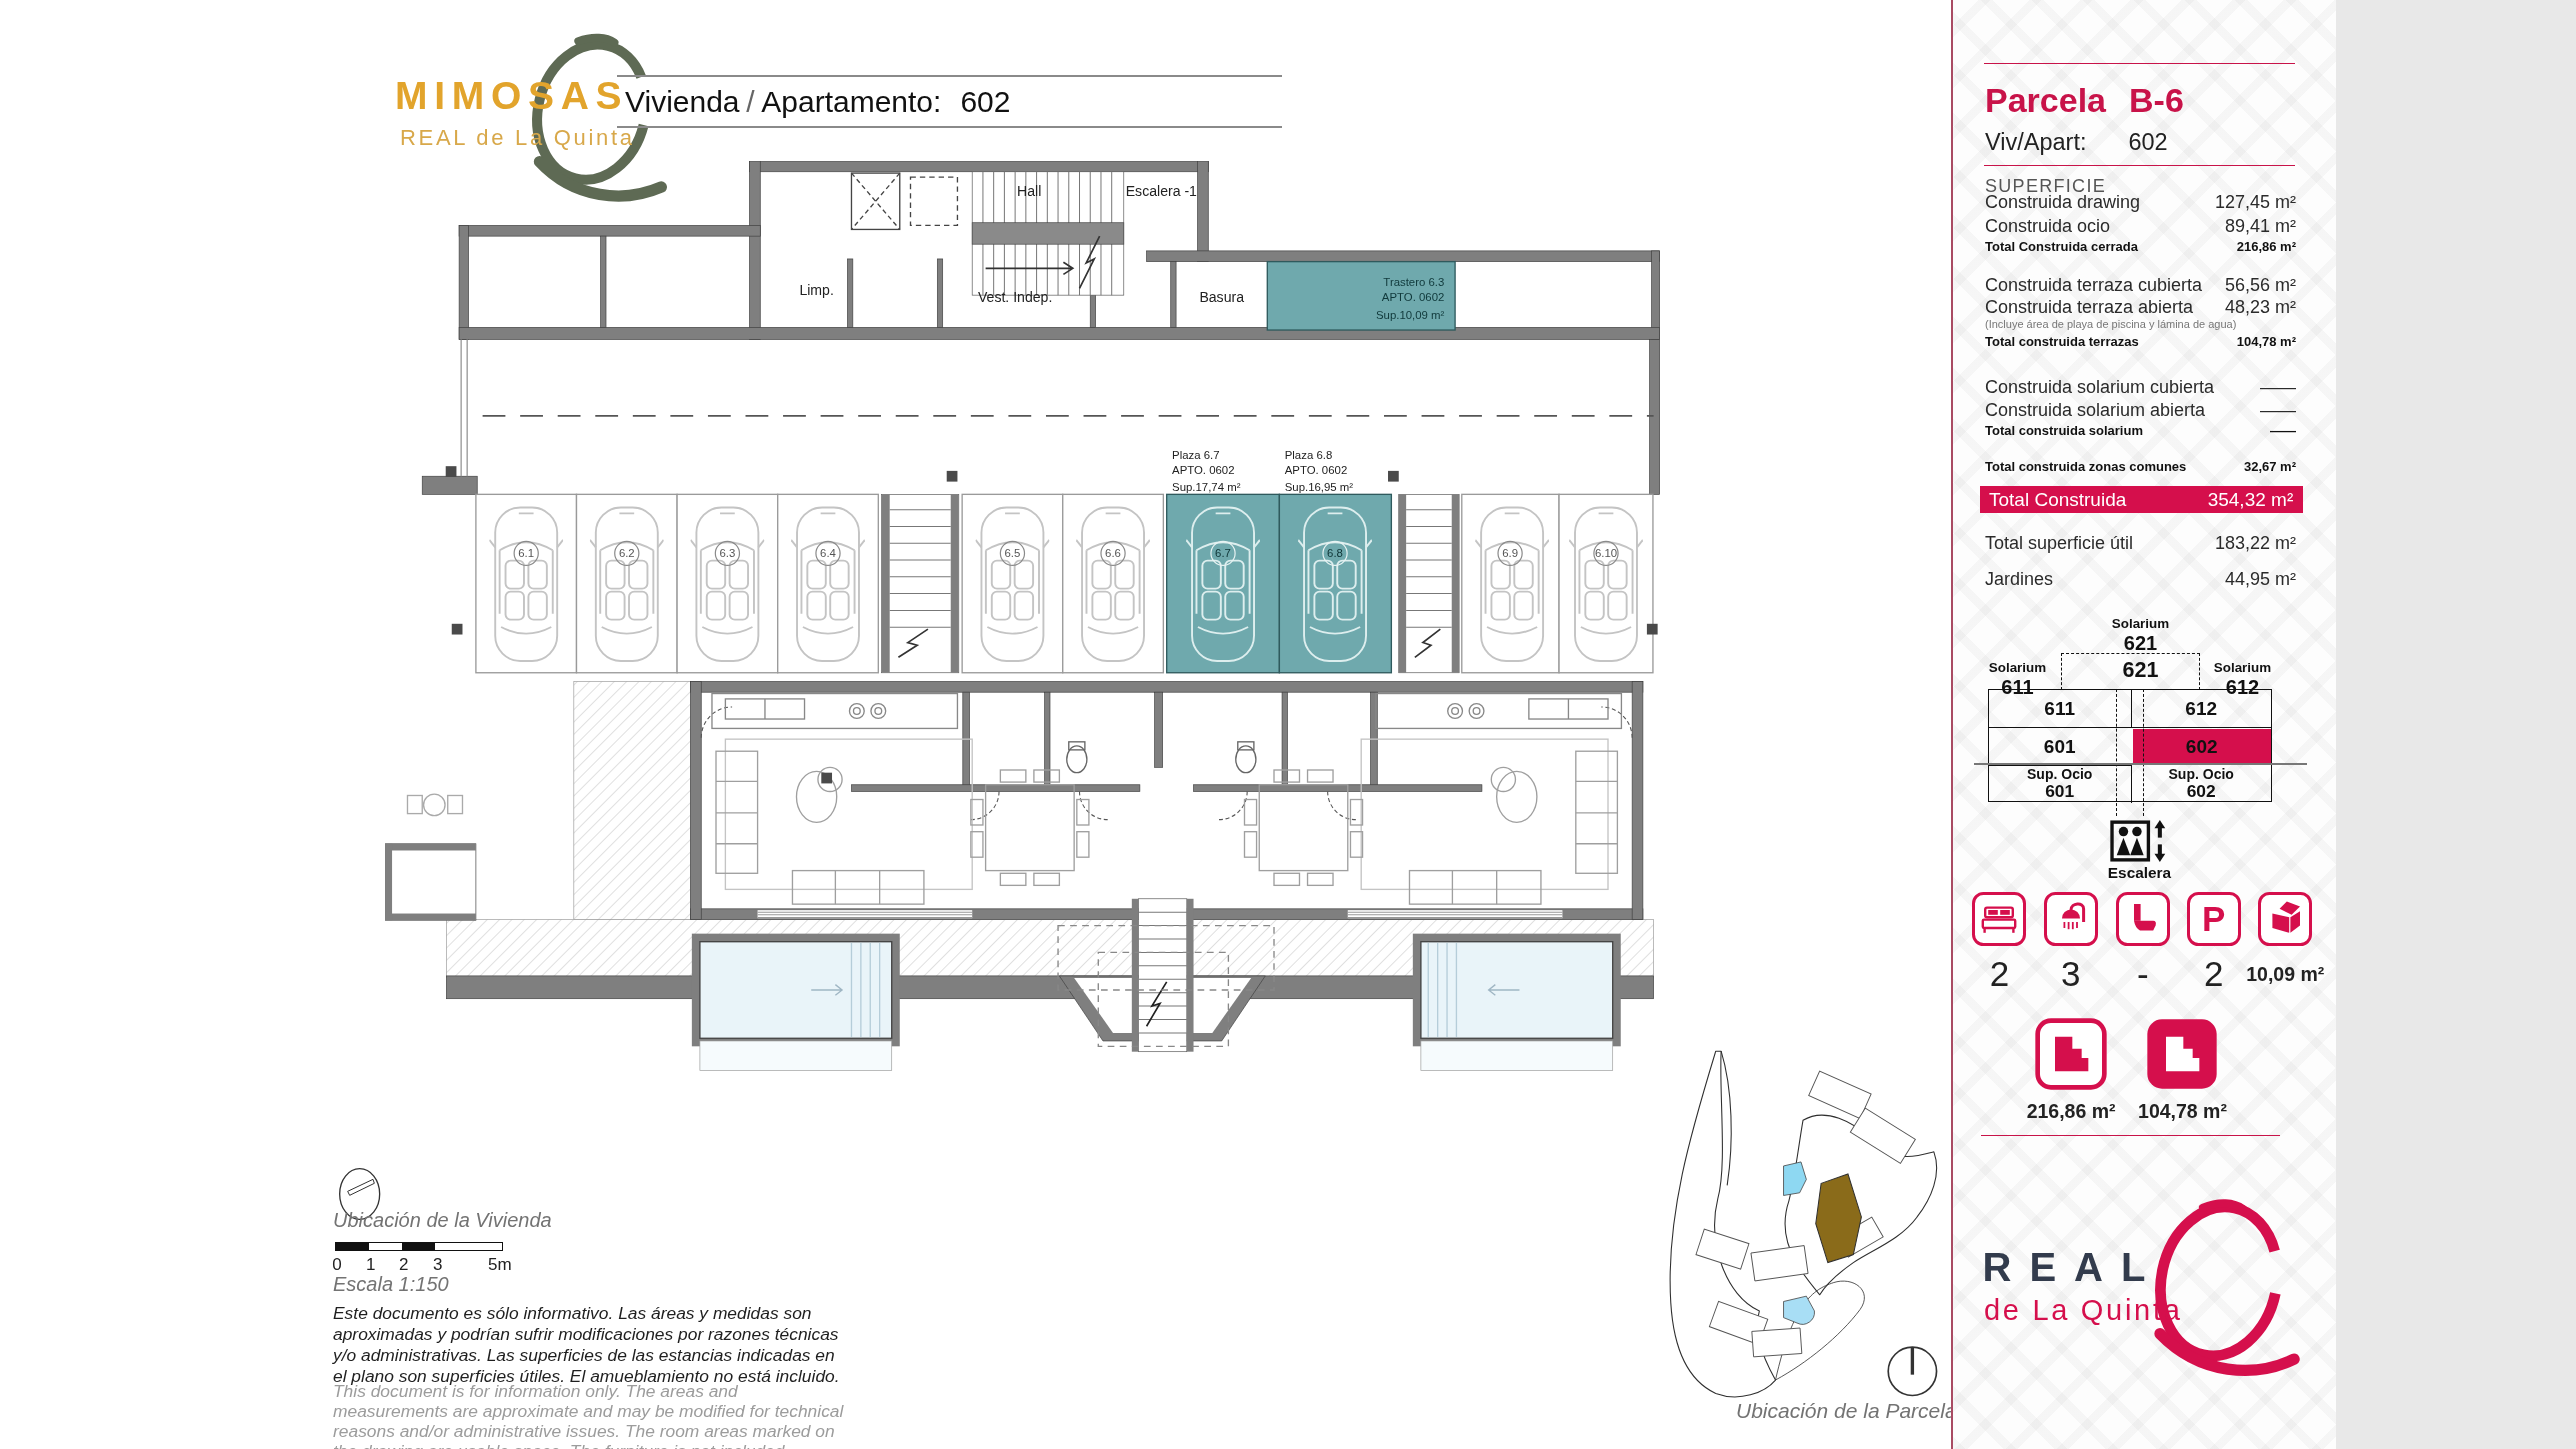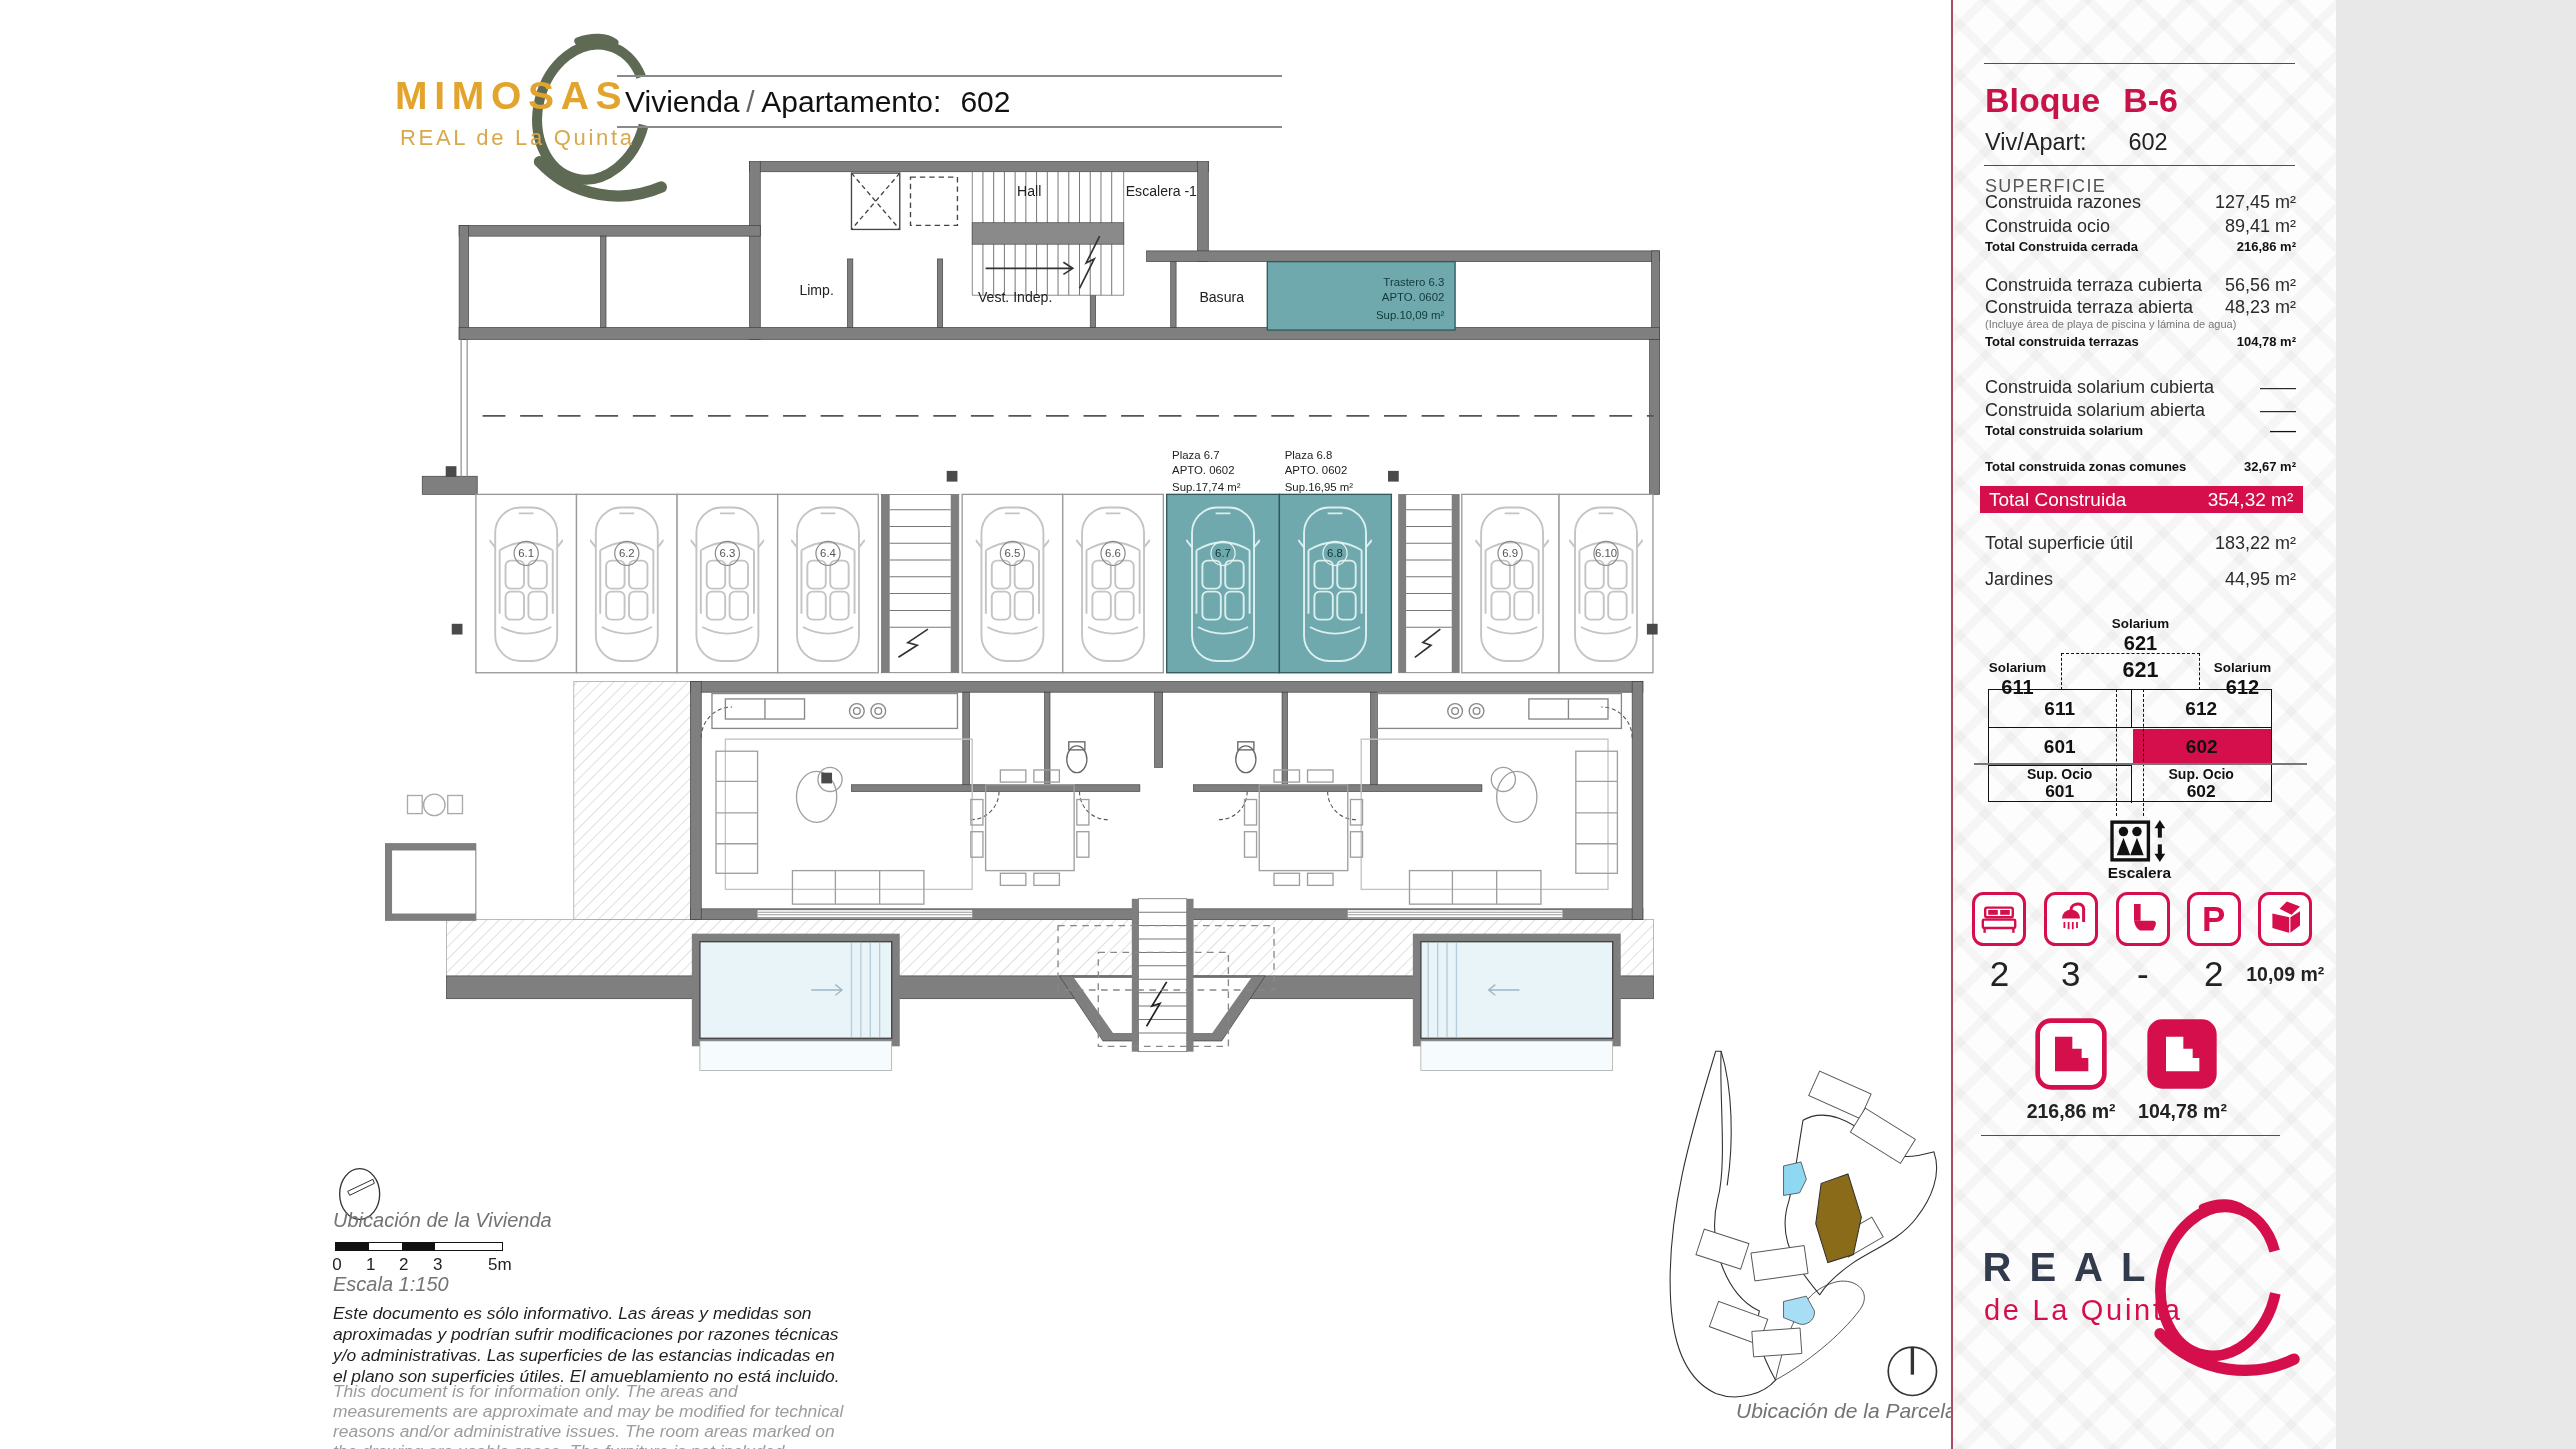"Bloque" span { text: Bloque -> Parcela }
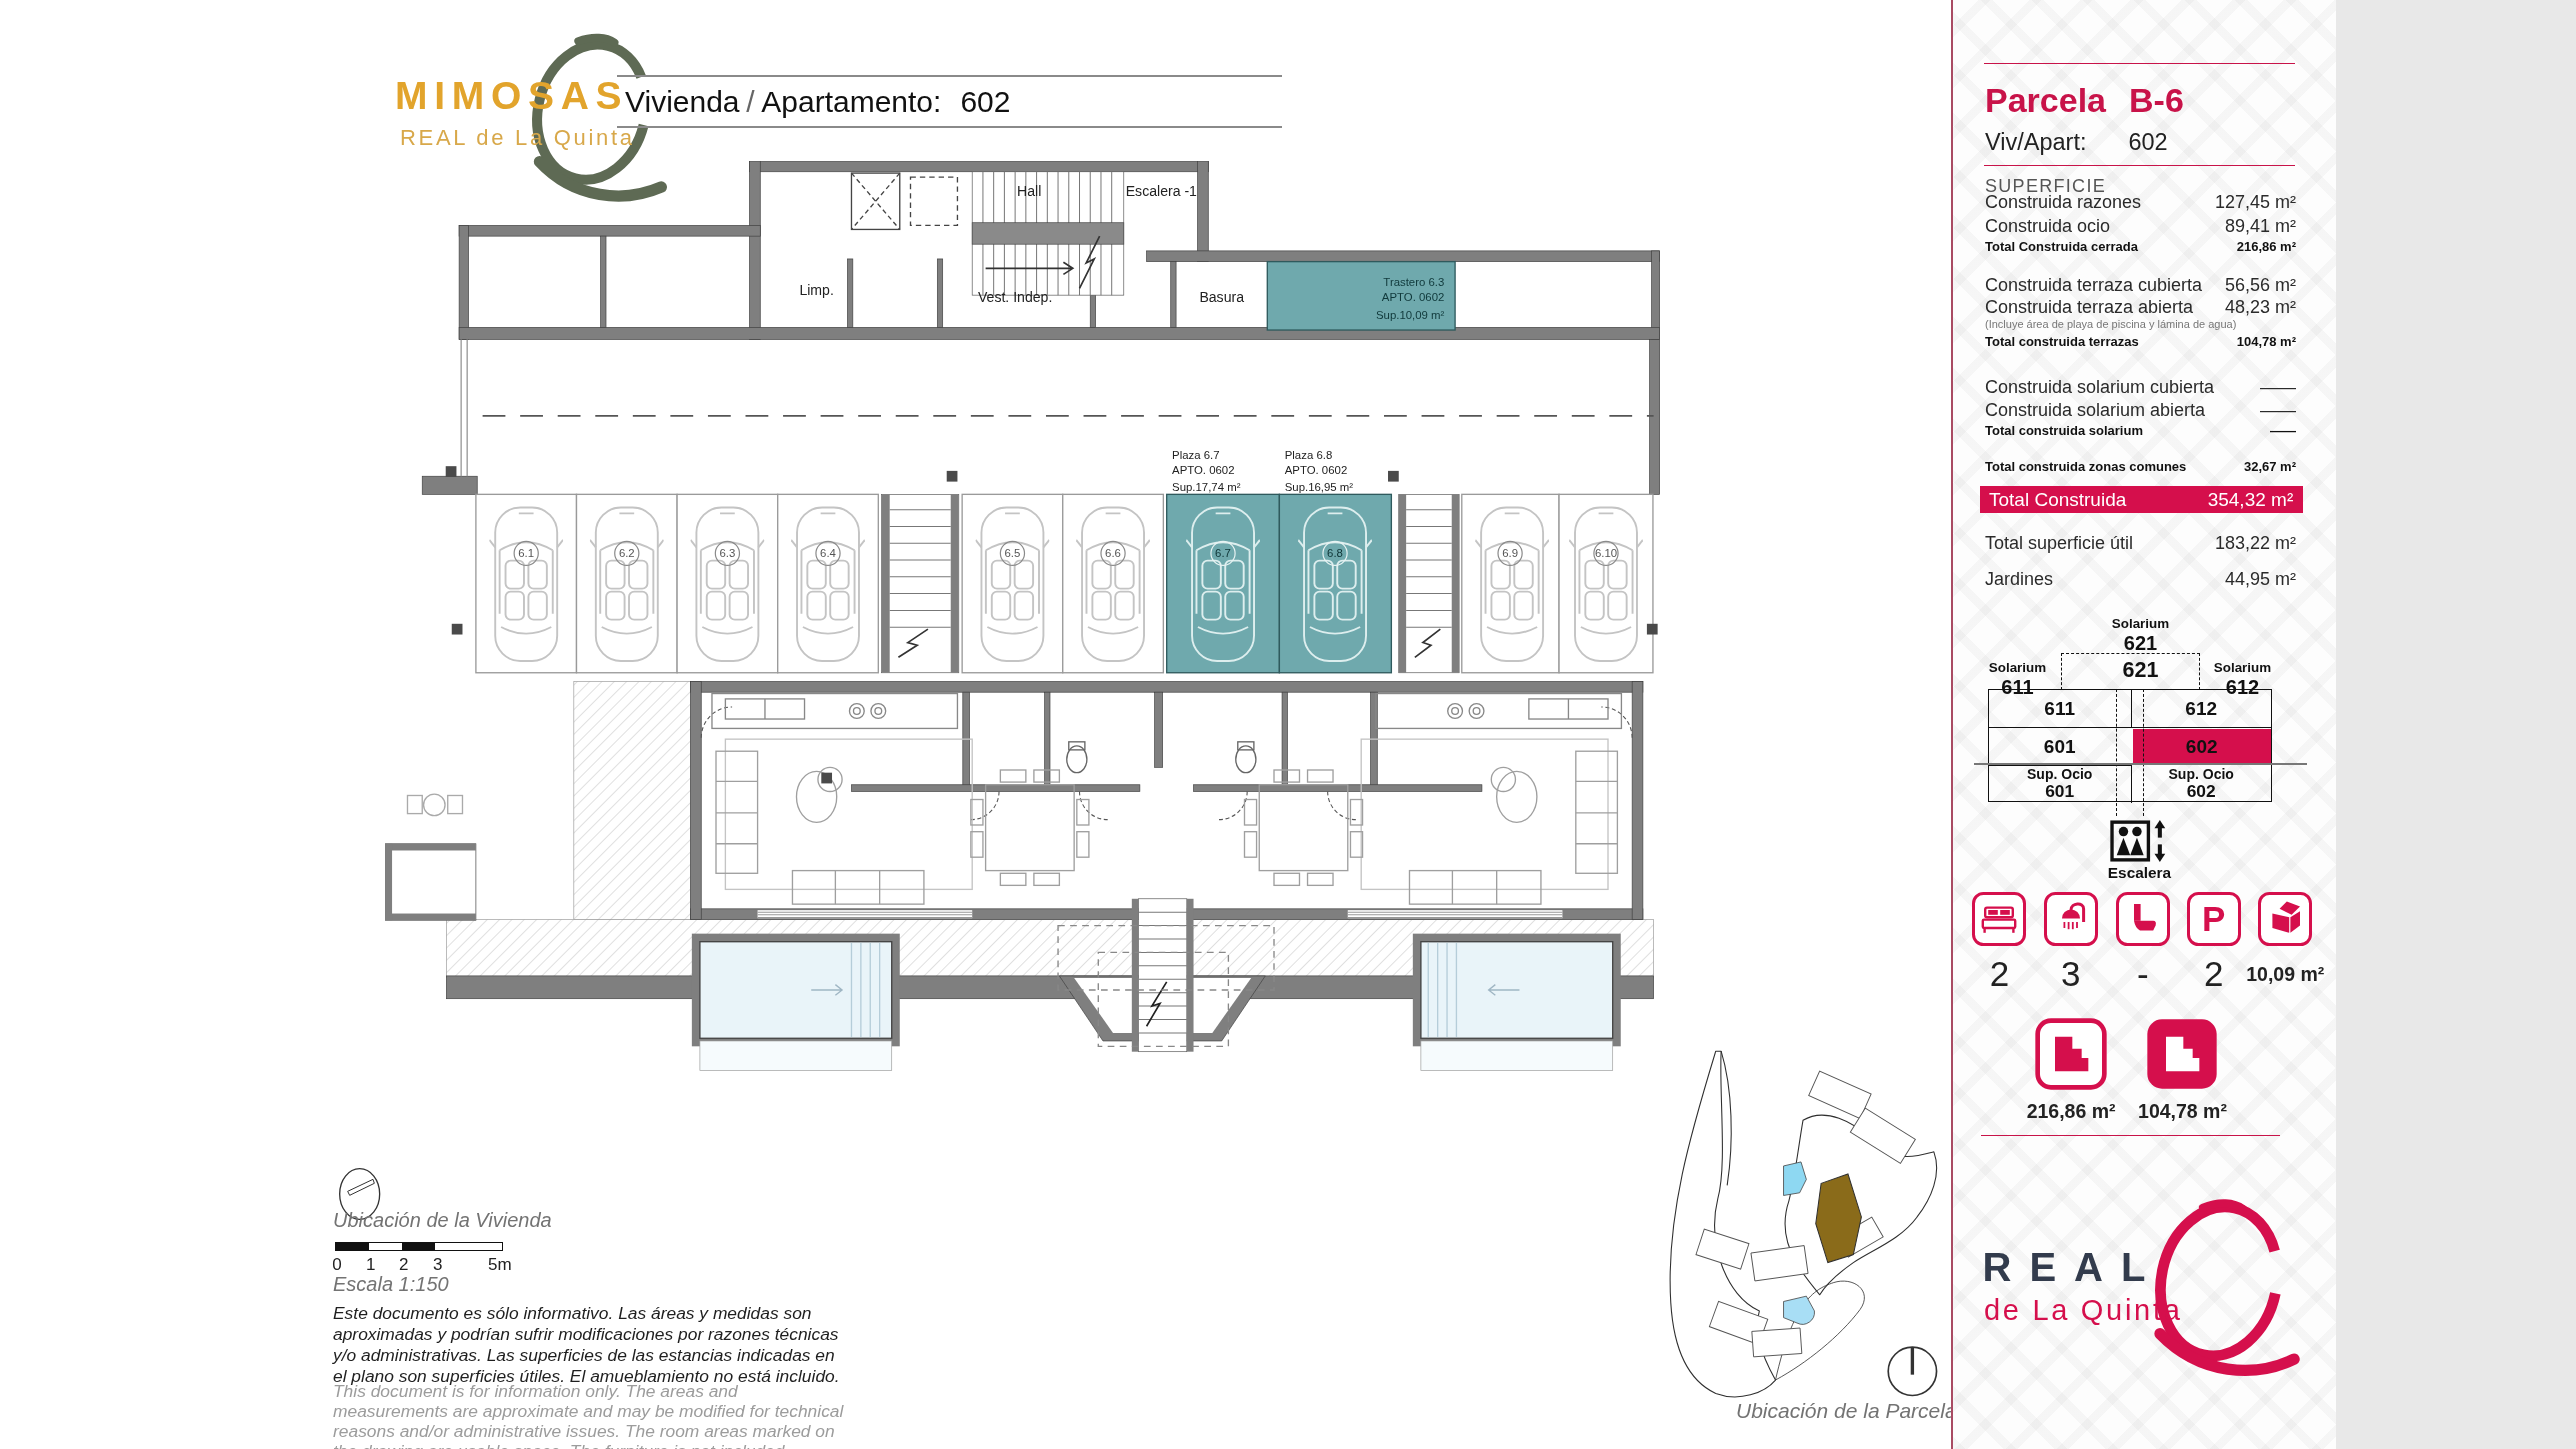"Construida razones" span { text: razones -> drawing }
